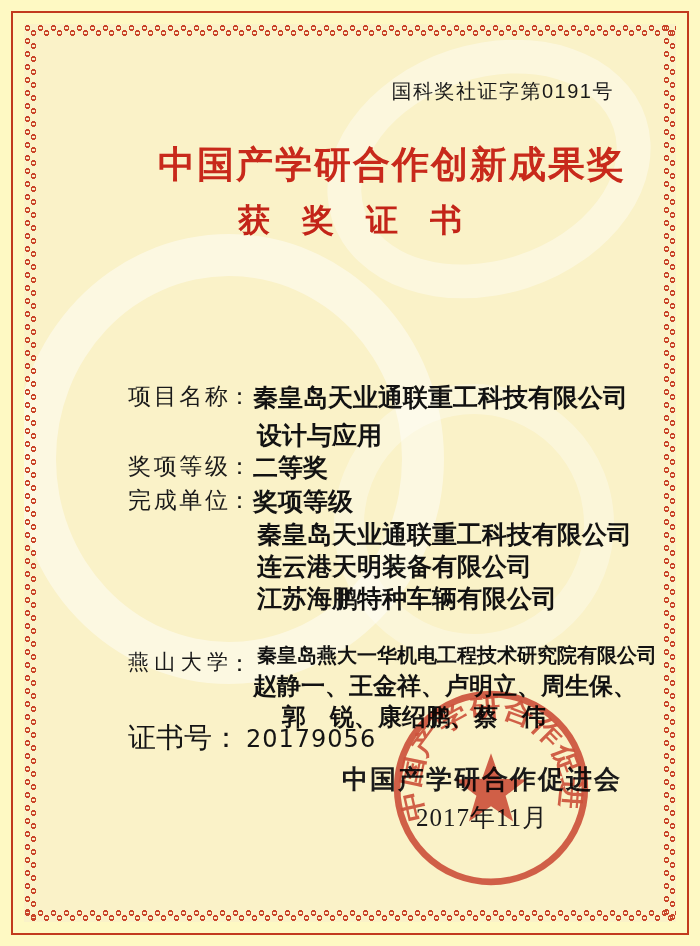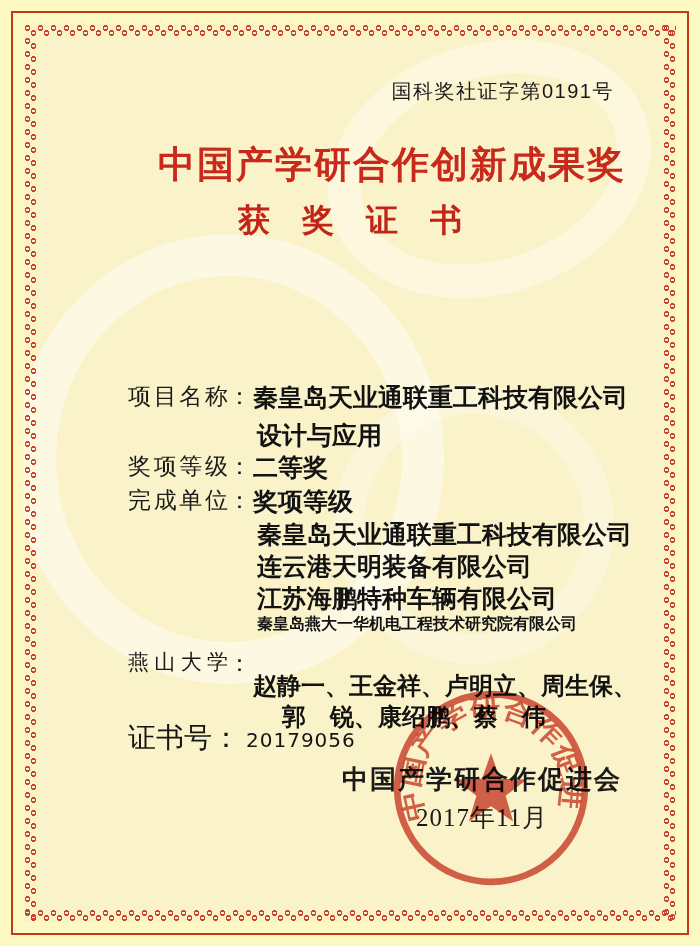"秦皇岛燕大一华机电工程技术研究院有限公司" .val.sz-s { font-size: 16px -> 20px; margin-top: none -> 28px }
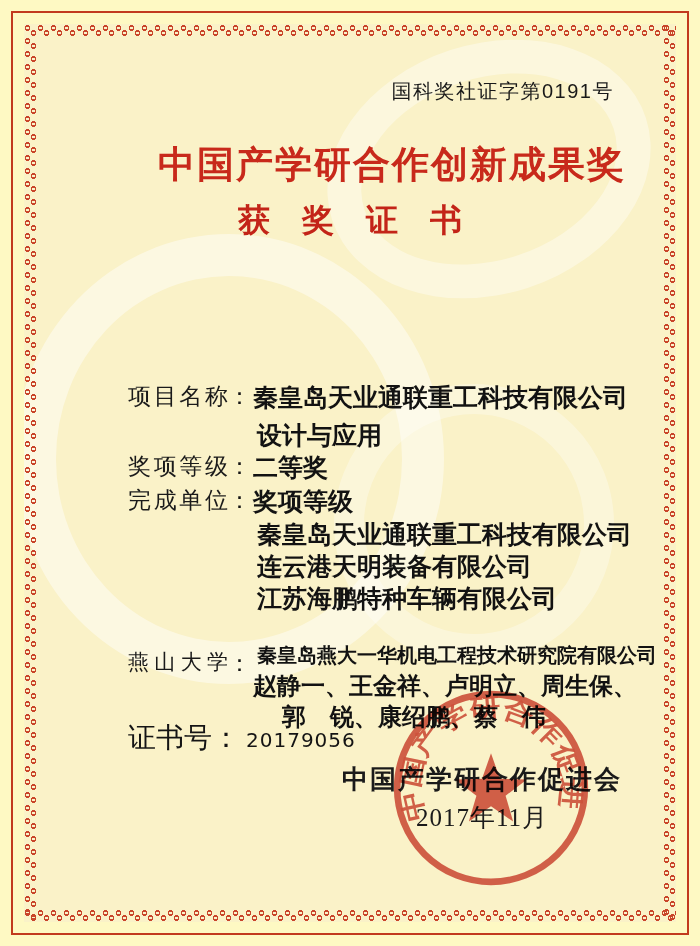"20179056" .certno .num { font-size: 20px -> 24px }
